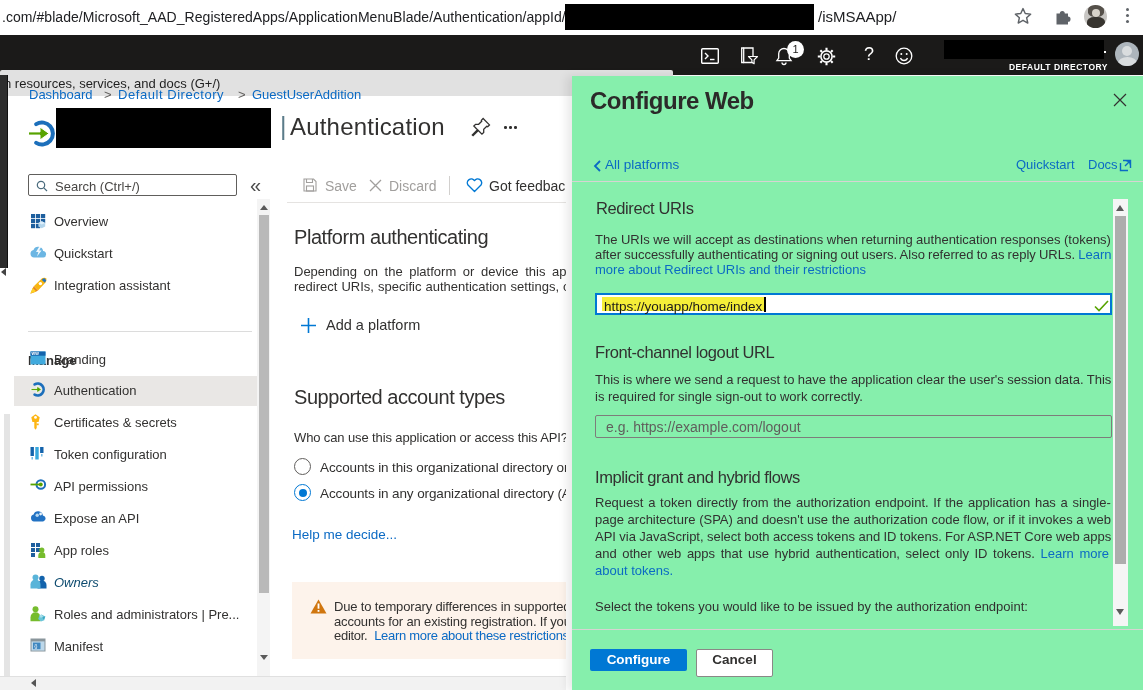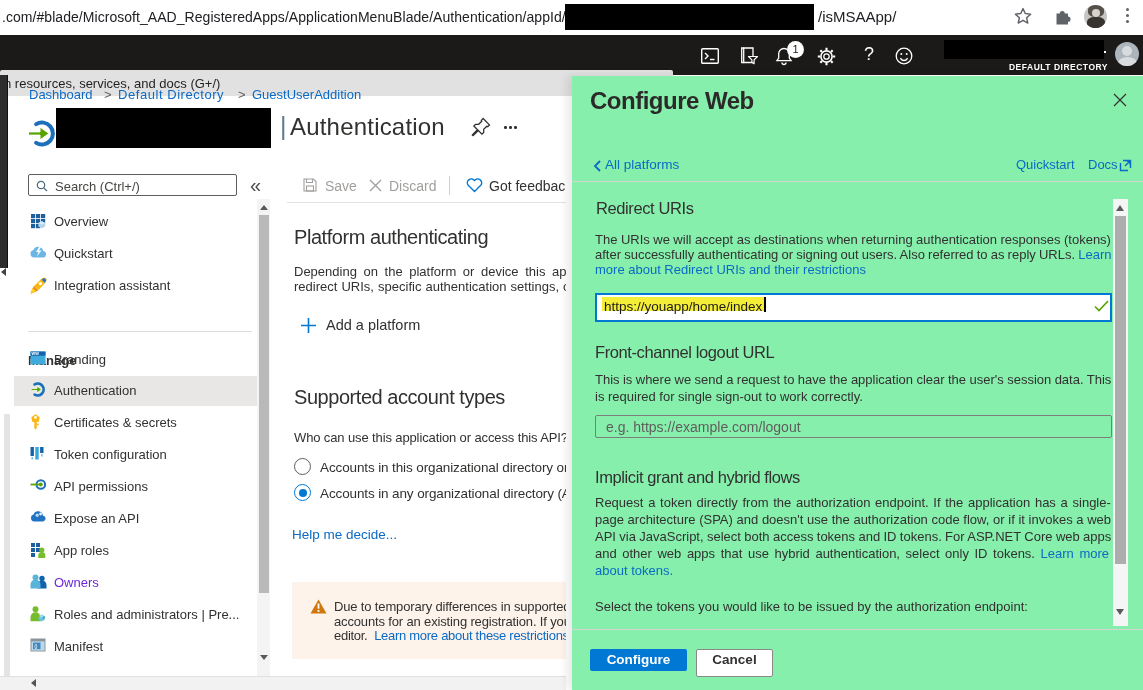"https://youapp/home/index" div.abs { height: 29px -> 22px }
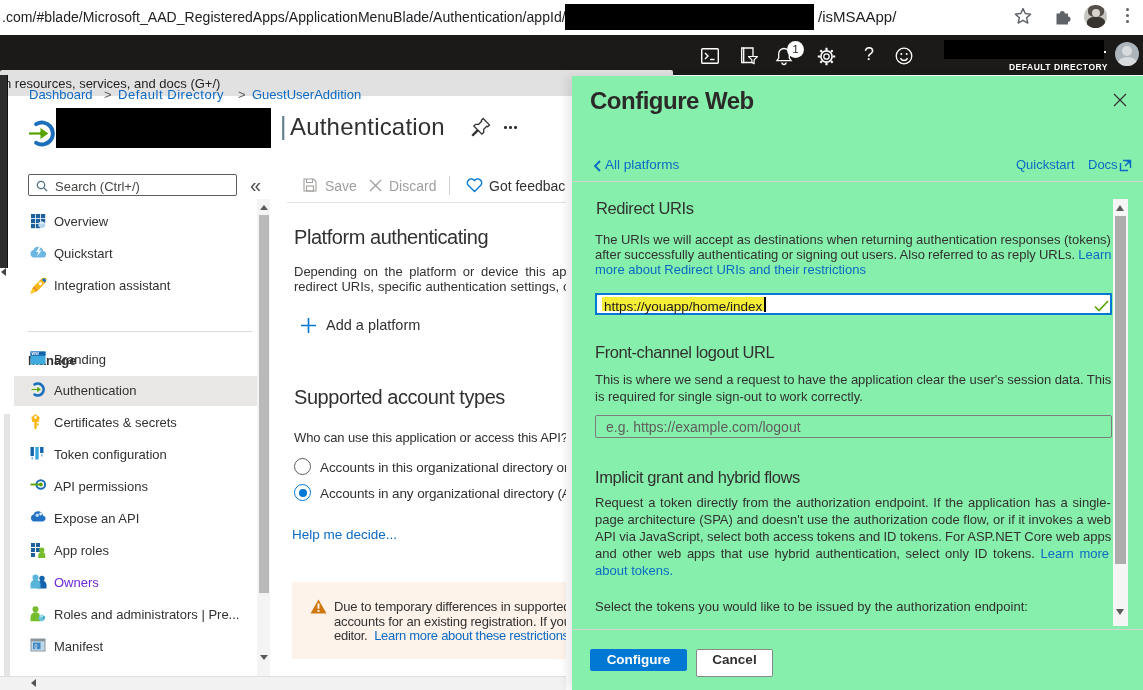"Owners" div.abs { color: #6d28d9 -> #0c4a6e; font-style: none -> italic }
